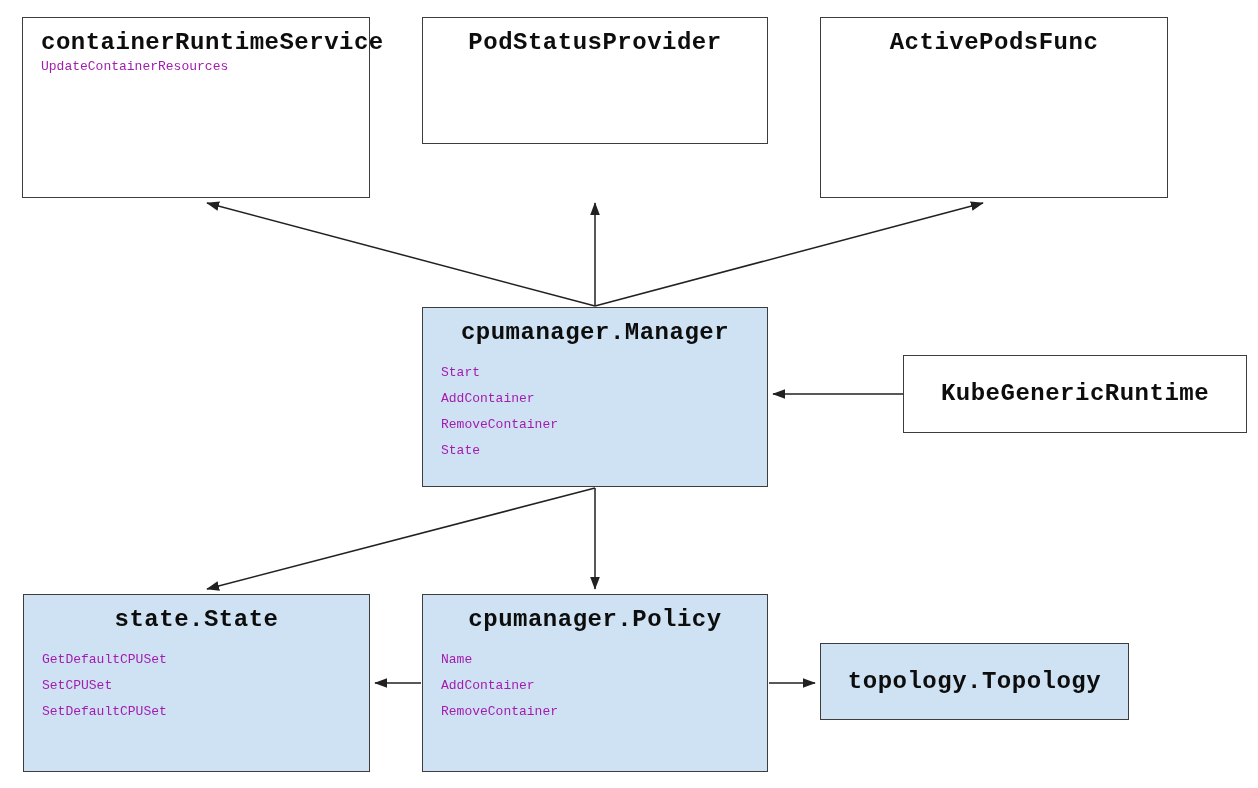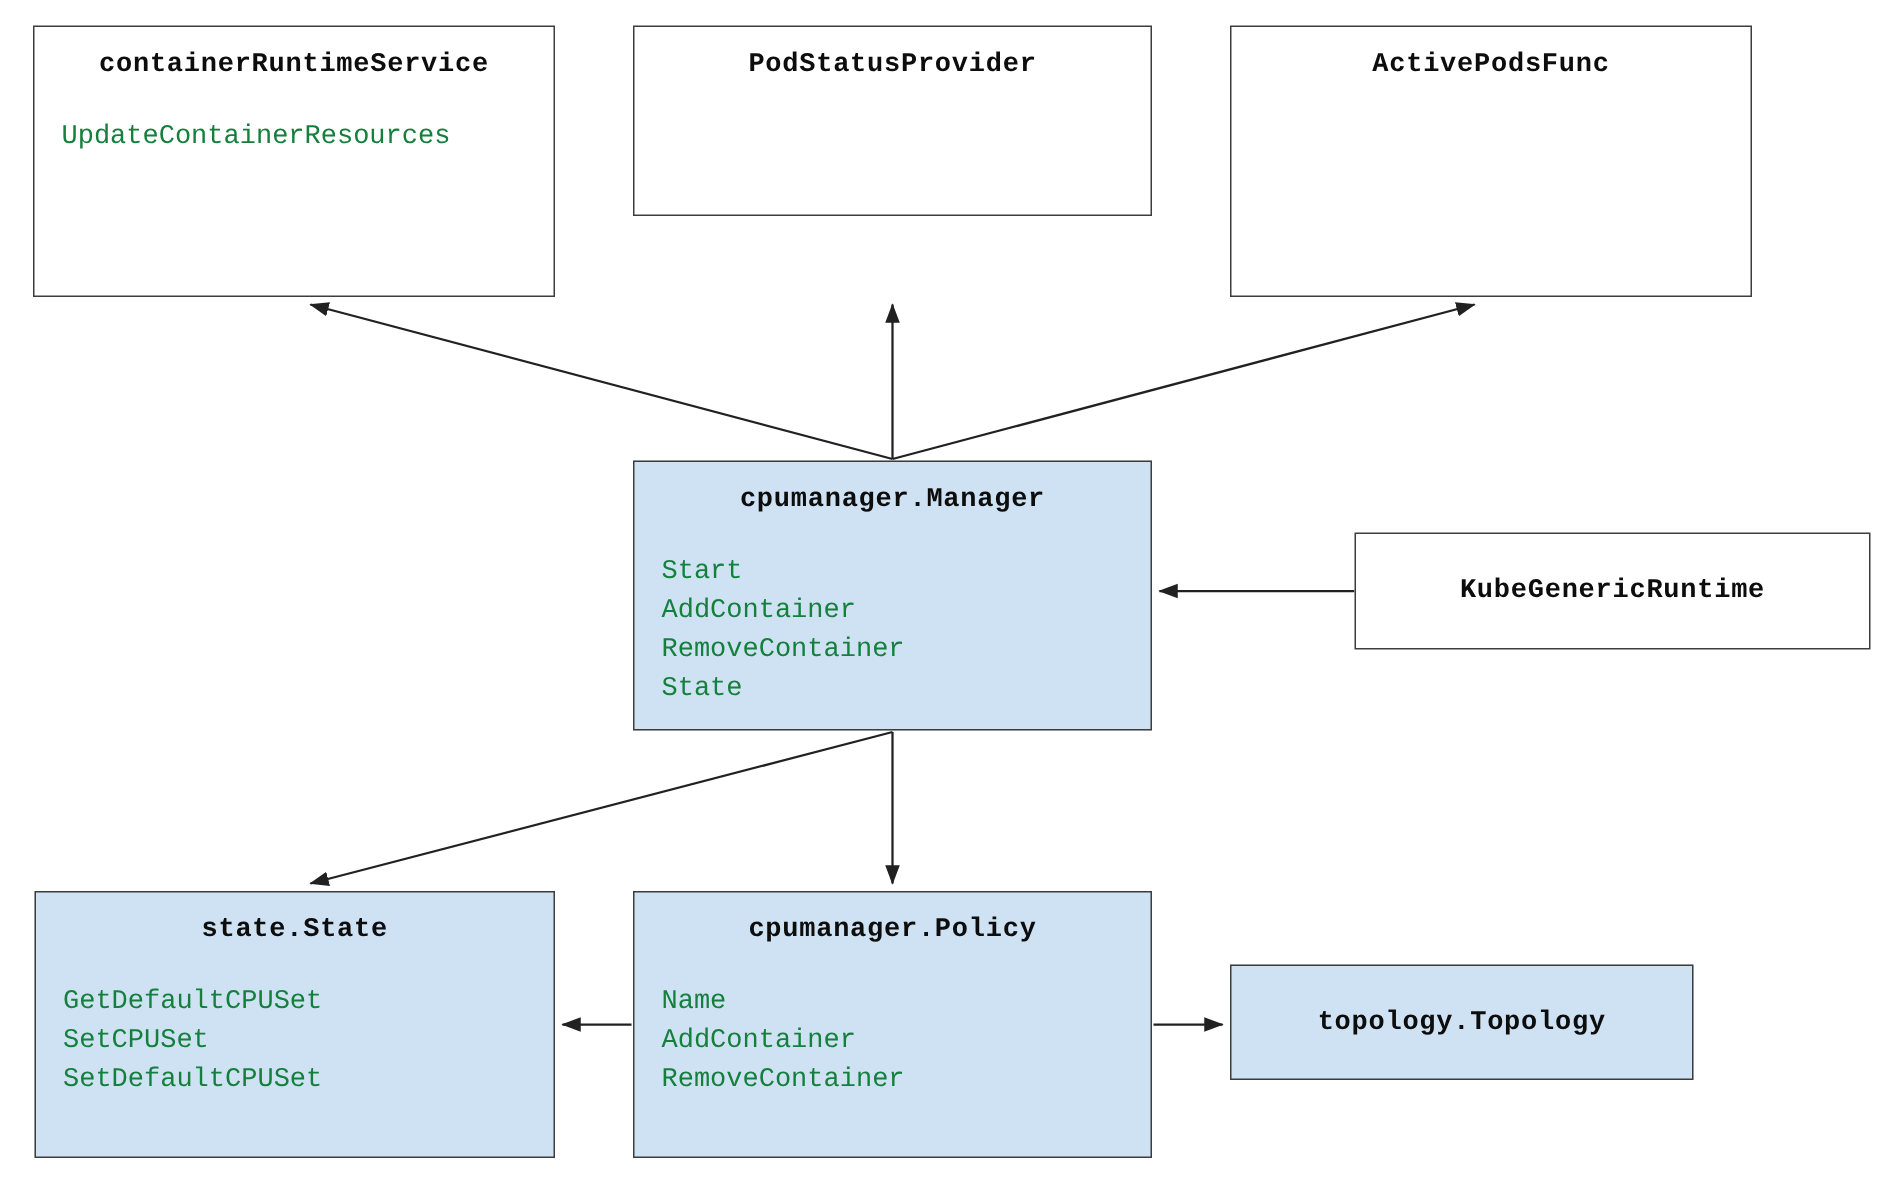"containerRuntimeService" .node-title { font-size: 18px -> 24px }
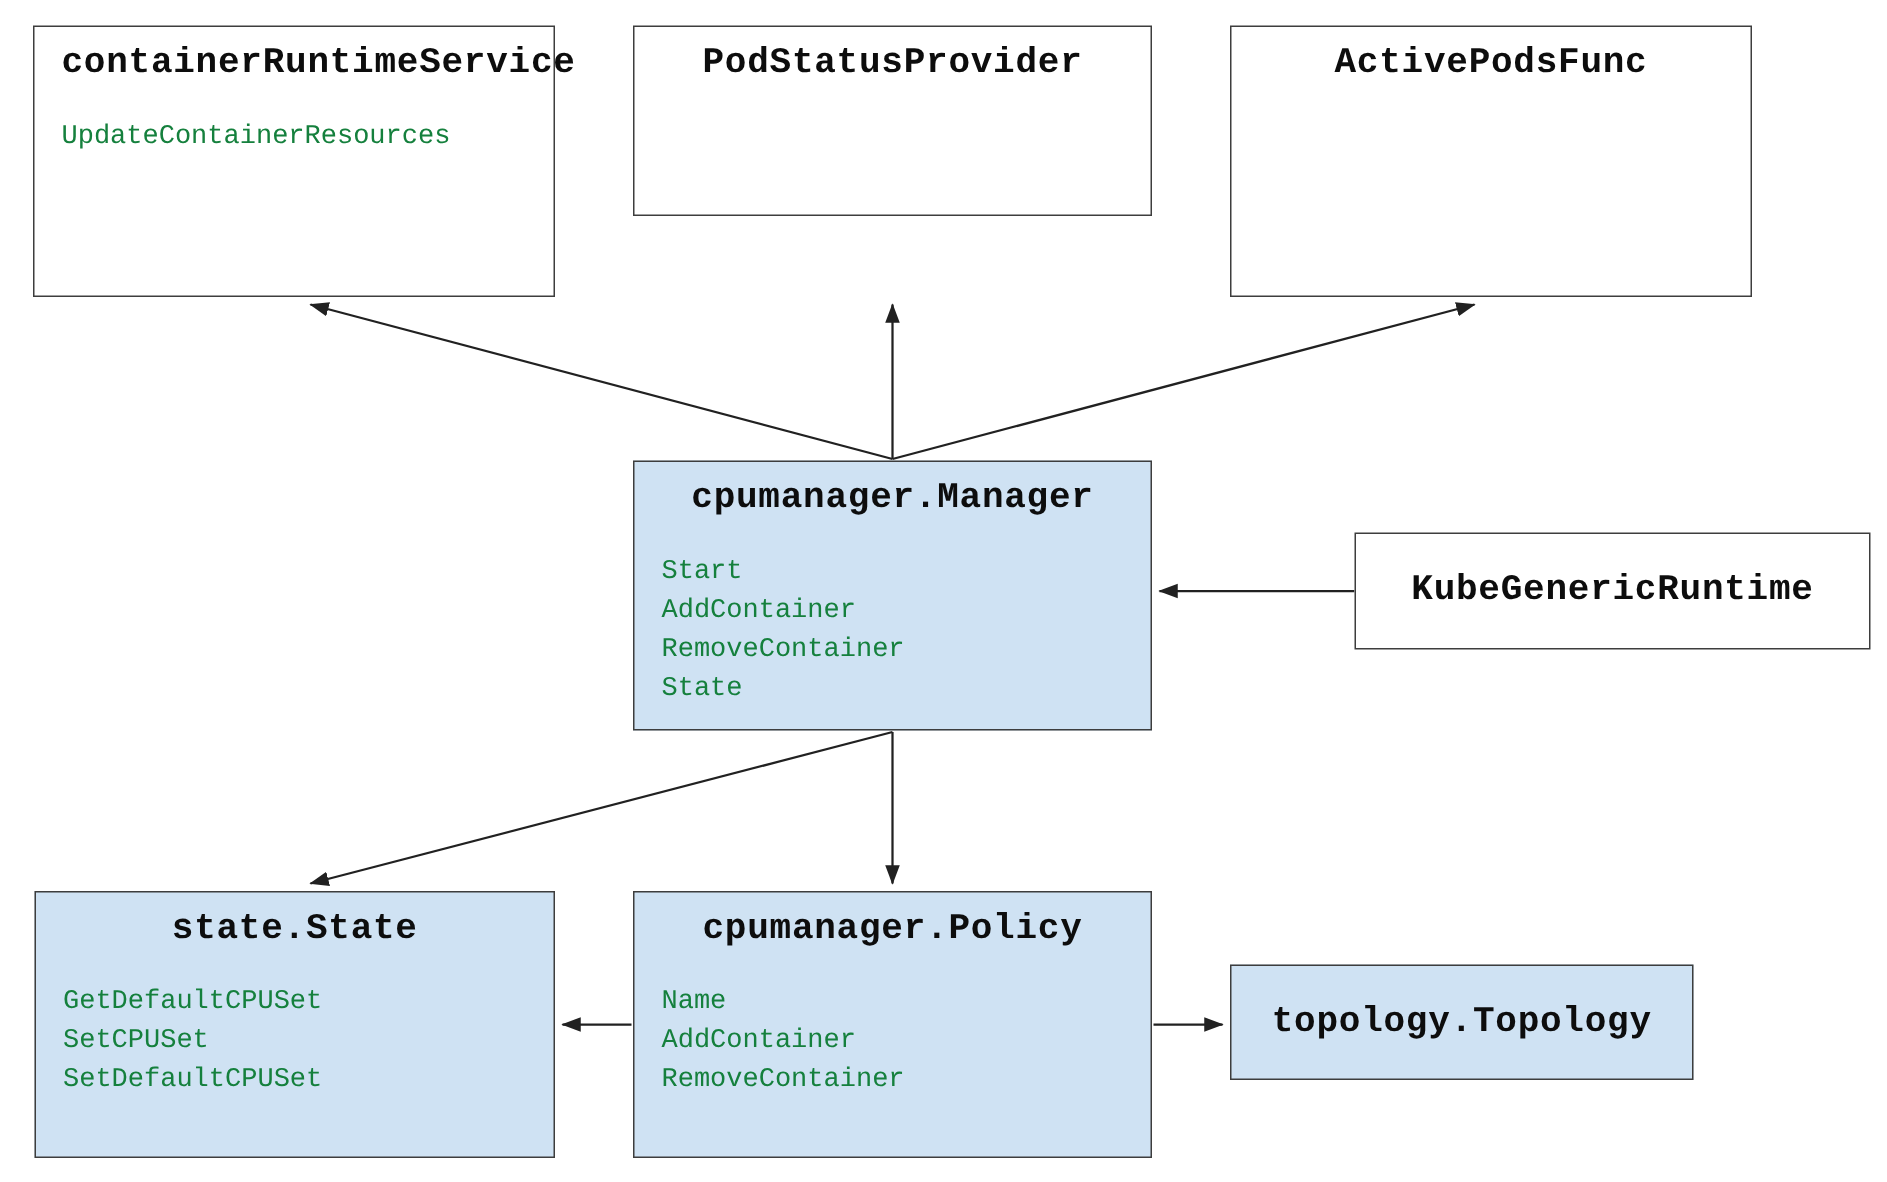"UpdateContainerResources" .node-methods { color: #15803d -> #a21caf; font-size: 18px -> 13px; margin-top: 24px -> none }
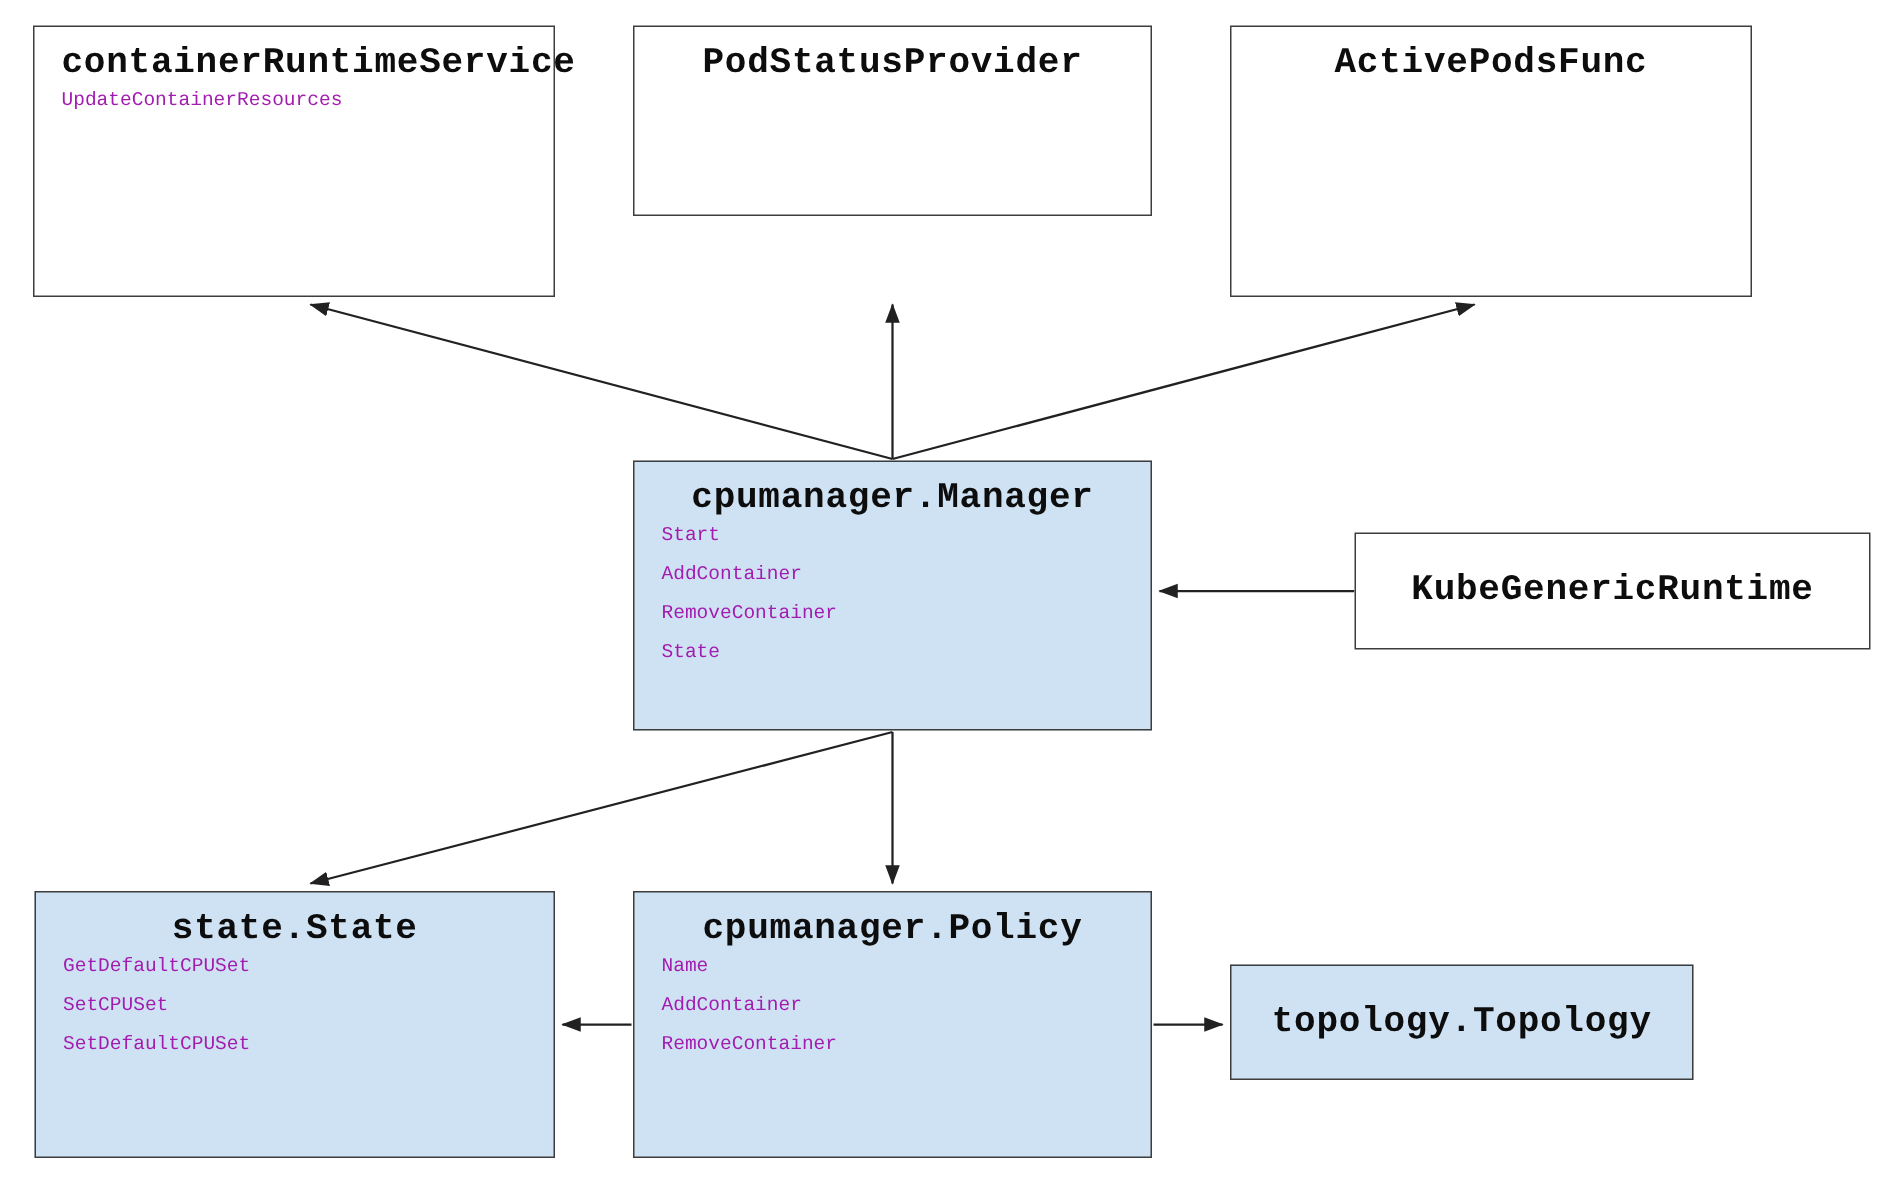"cpumanager.Manager" .node.blue { gap: none -> 16px }
